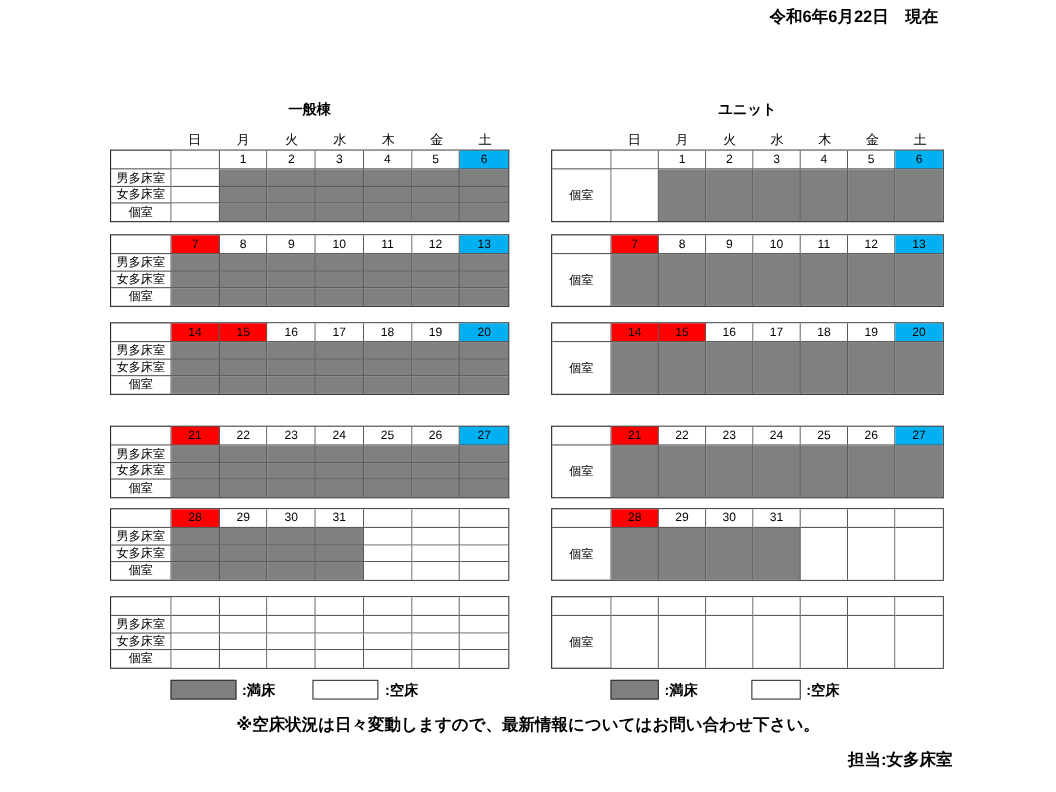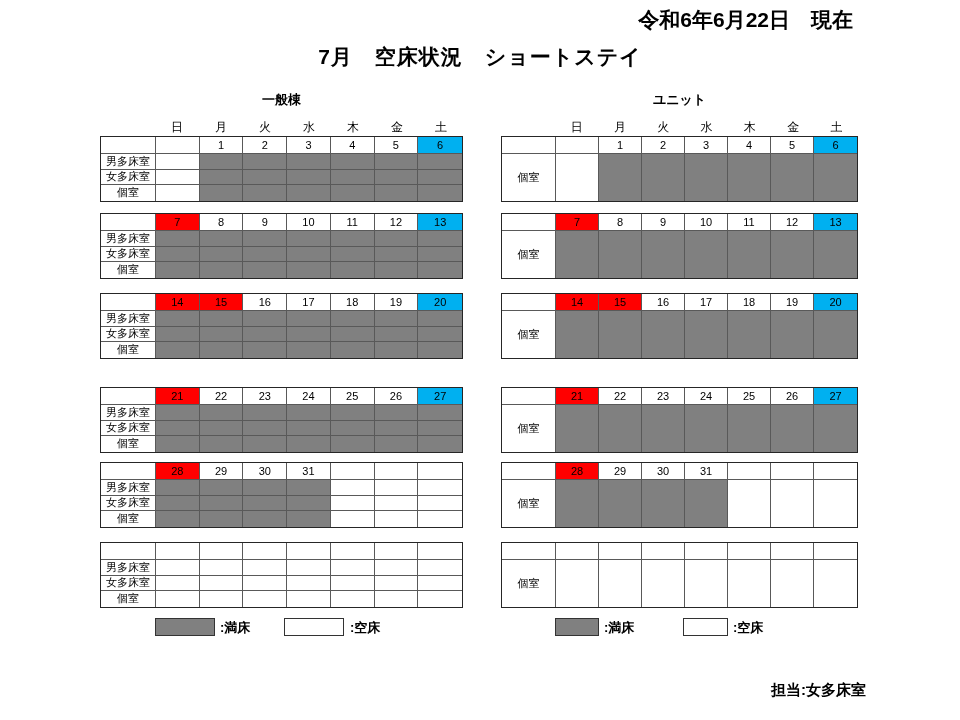"令和6年6月22日 現在" .as-of { font-size: 21px -> 15px }
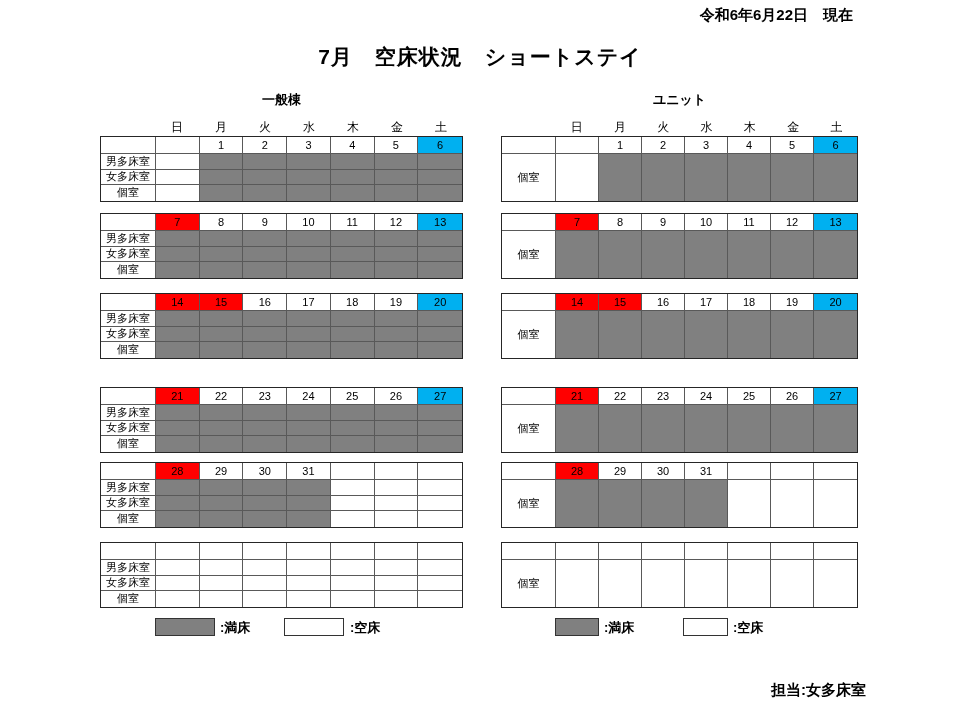"7月 空床状況 ショートステイ" div.title { html: <div>7月 空床状況 ショートステイ</div> -> none }
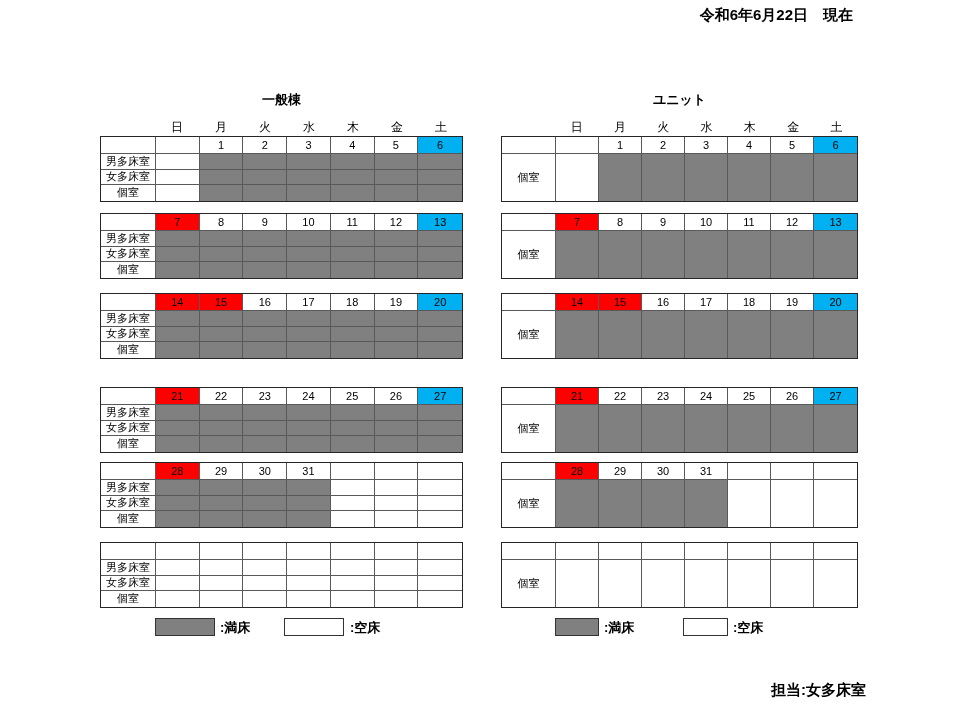"※空床状況は日々変動しますので、最新情報についてはお問い合わせ下さい。" div.note { html: none -> <div>※空床状況は日々変動しますので、最新情報についてはお問い合わせ下さい。</div> }
